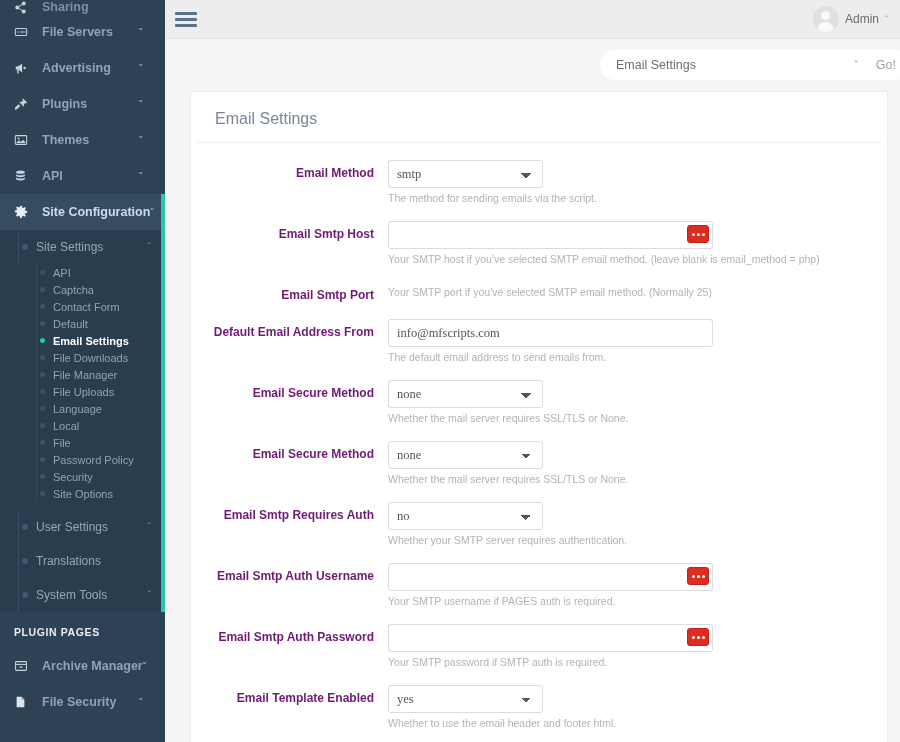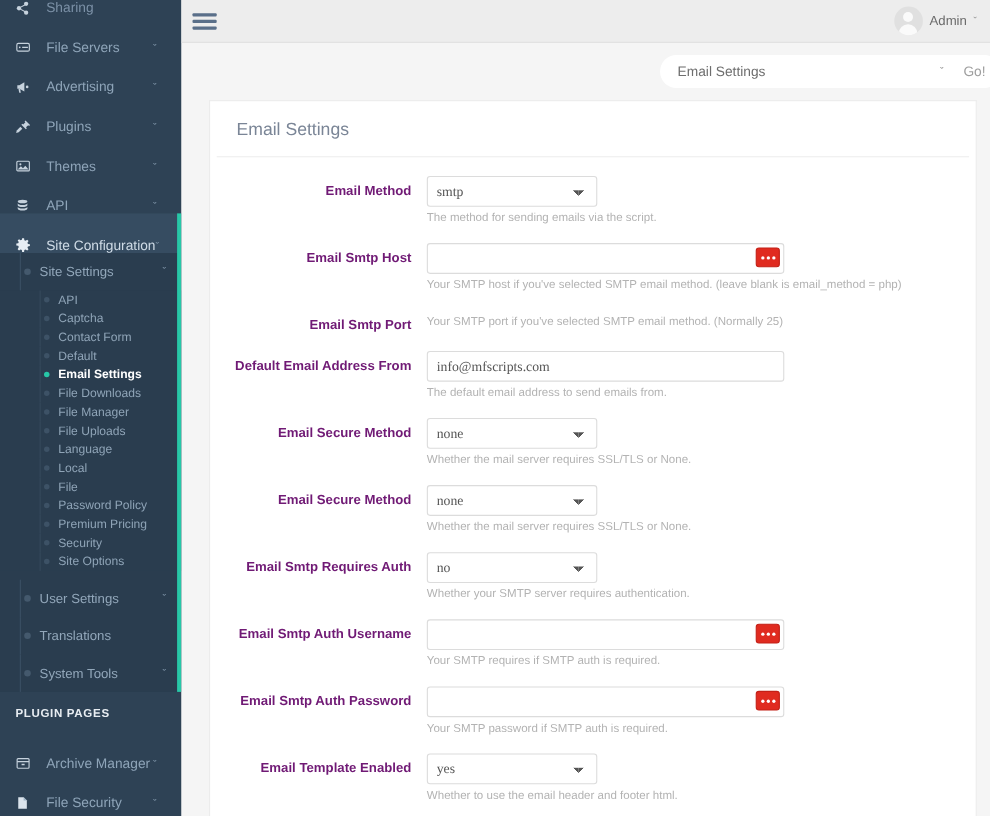"Sharing" .nav-item { align-items: flex-end -> center; font-weight: none -> bold }
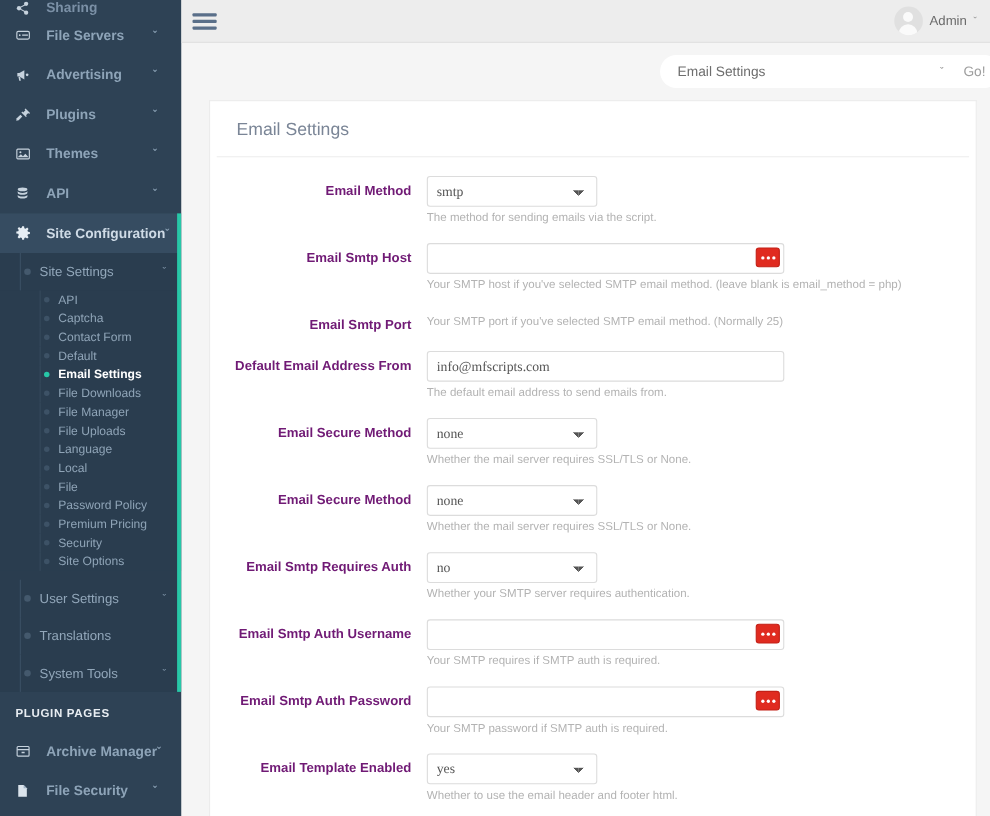"Premium Pricing" div.subsub-item { html: <div> <span></span> <span>Premium Pricing</span> </div> -> none }
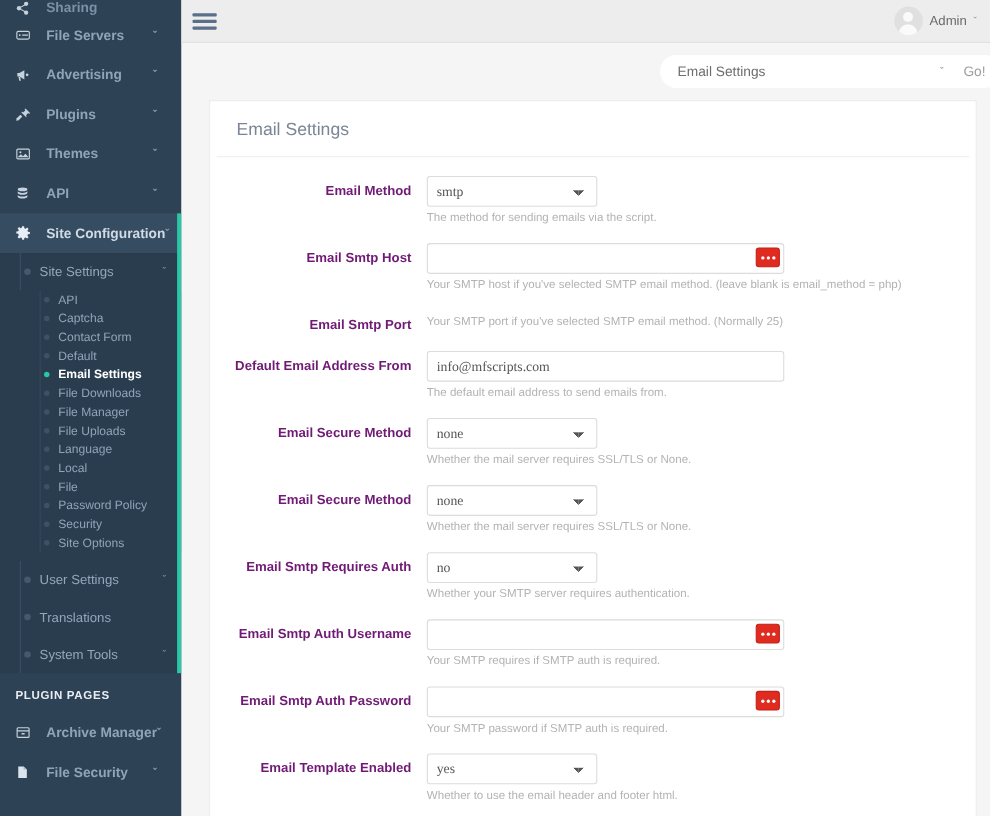"Your SMTP requires if SMTP" div.hint { text: requires if SMTP -> username if PAGES }
